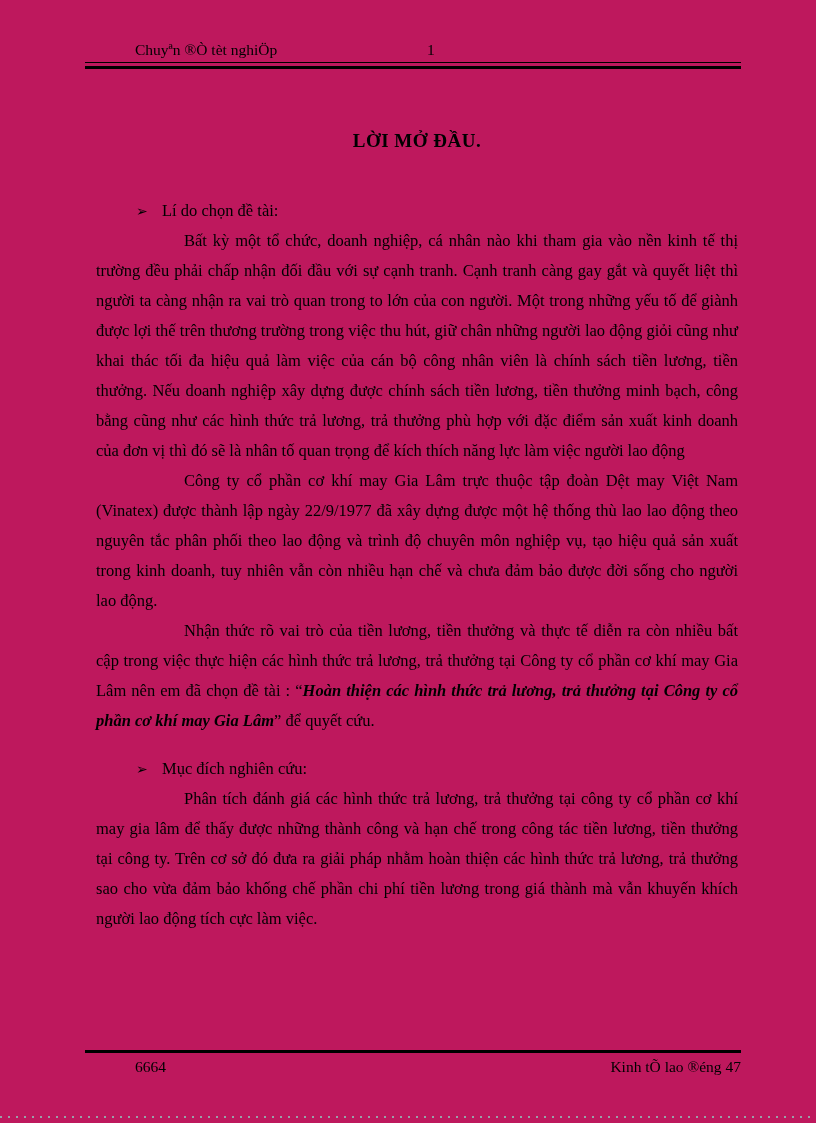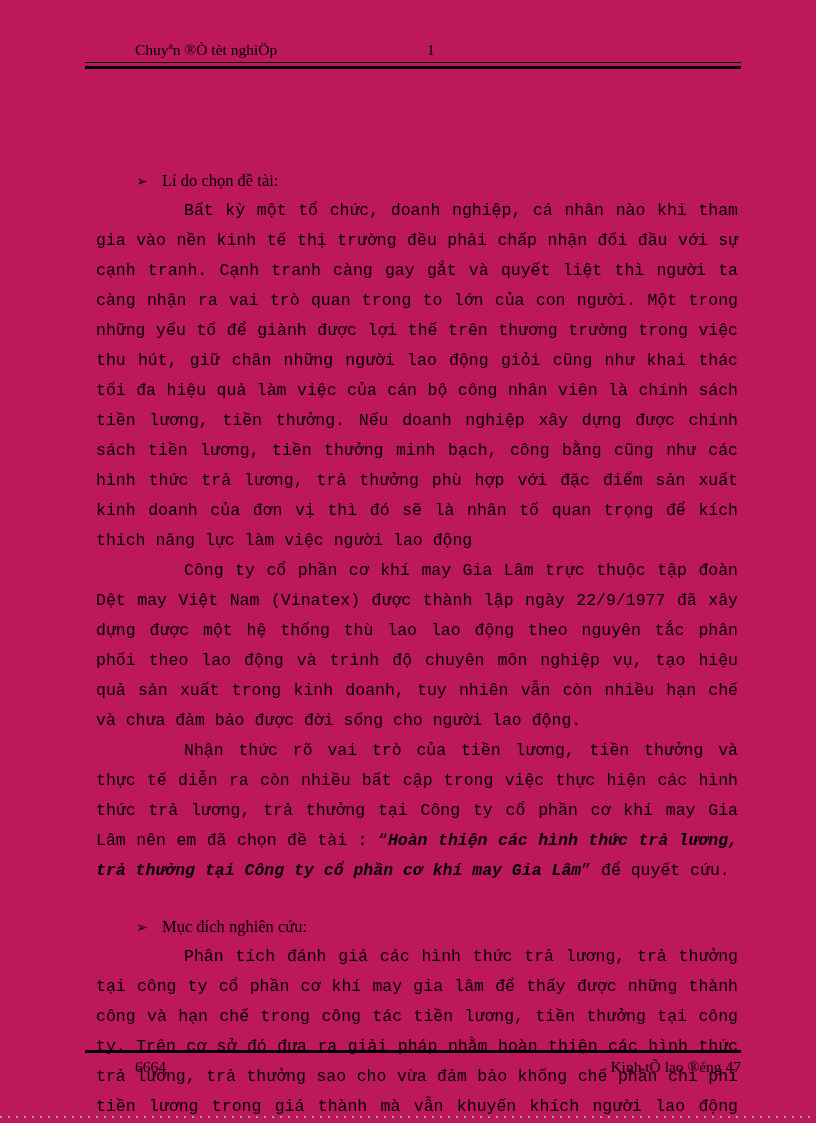"LỜI MỞ ĐẦU." h1.doc-title { html: none -> <h1>LỜI MỞ ĐẦU.</h1> }
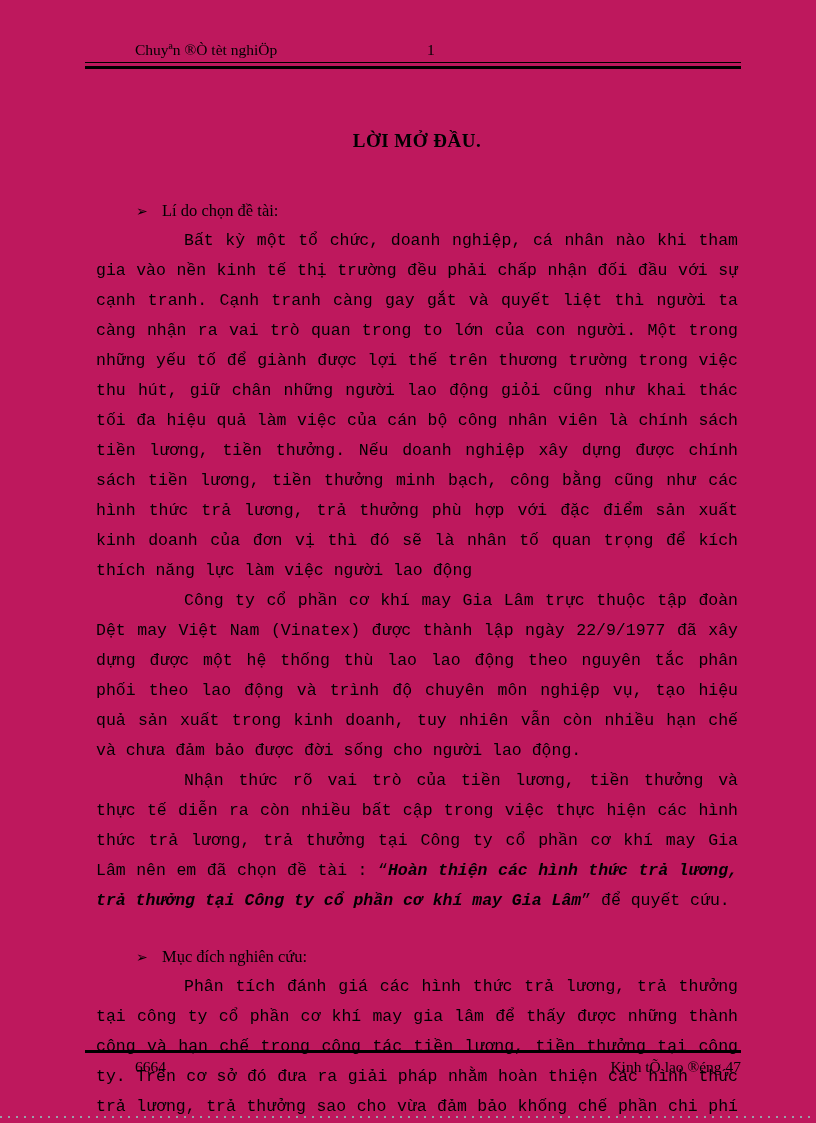"Bất kỳ một tổ chức," .para { font-family: Liberation Mono, monospace -> none }
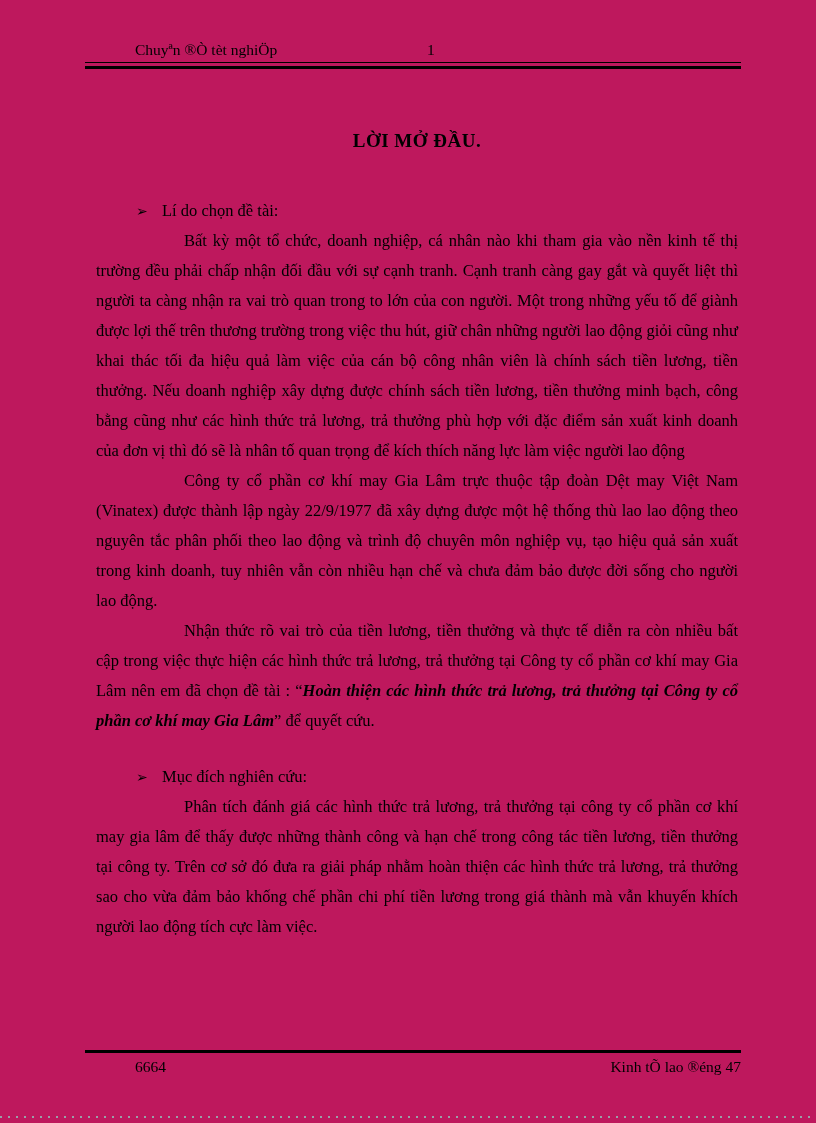"➢ Mục đích nghiên cứu:" .section-heading.second { margin-top: 26px -> 18px }
